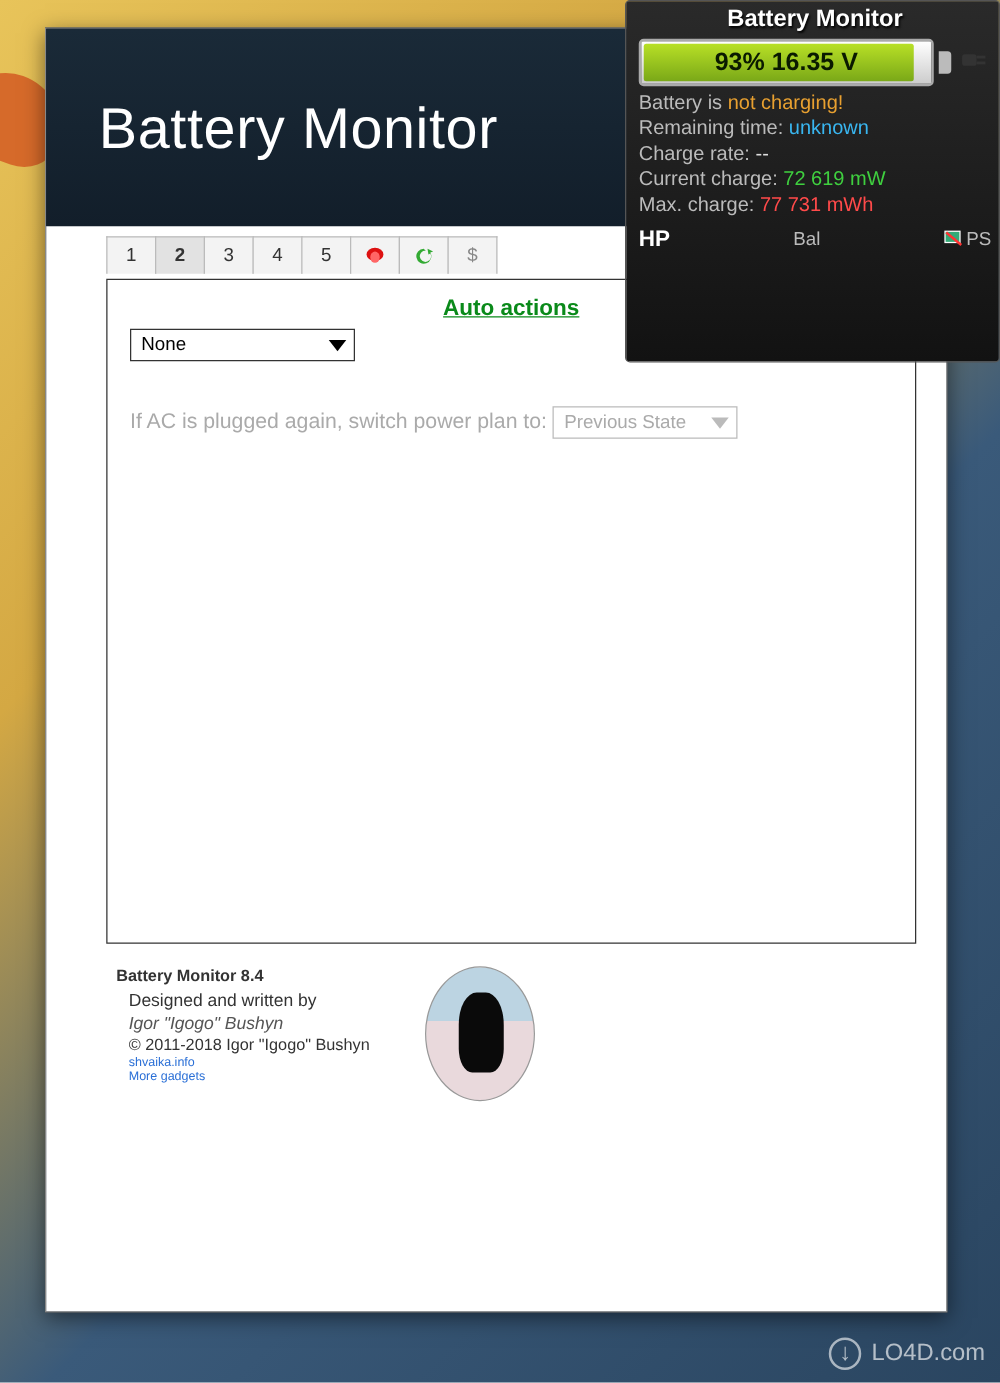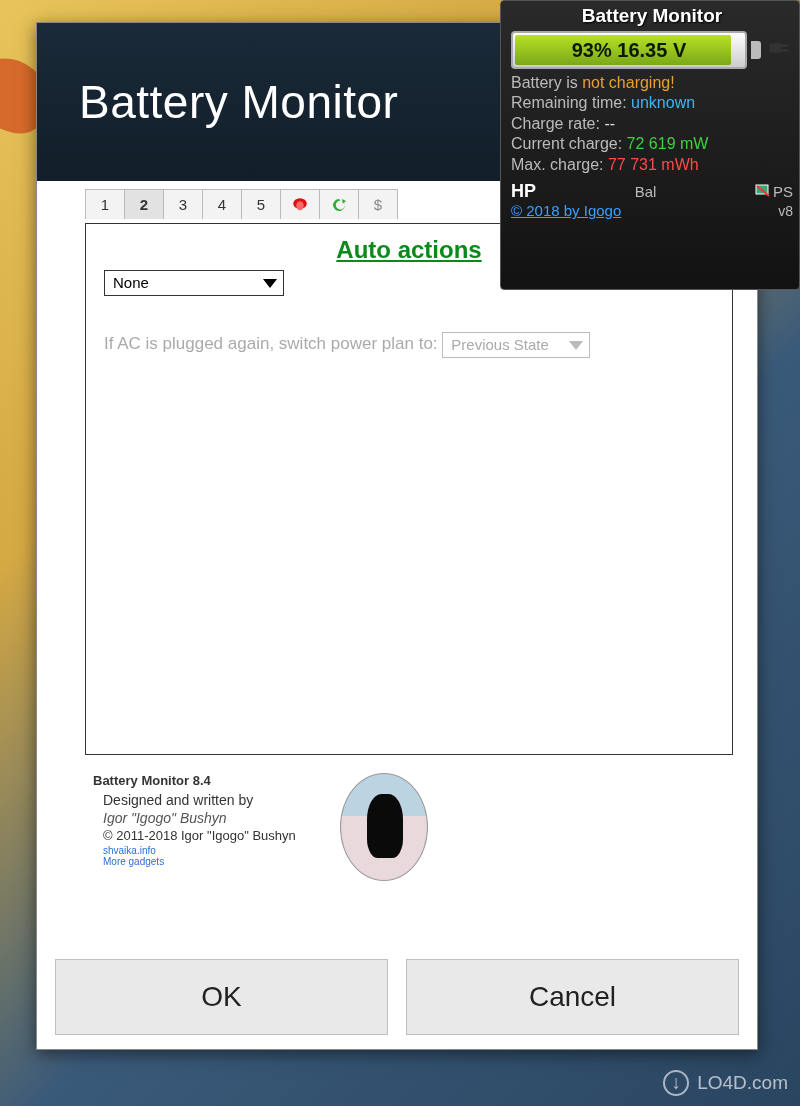"© 2018 by Igogo" div.widget-bottom { html: <div> <span>© 2018 by Igogo</span> <span>v8</span> </div> -> none }
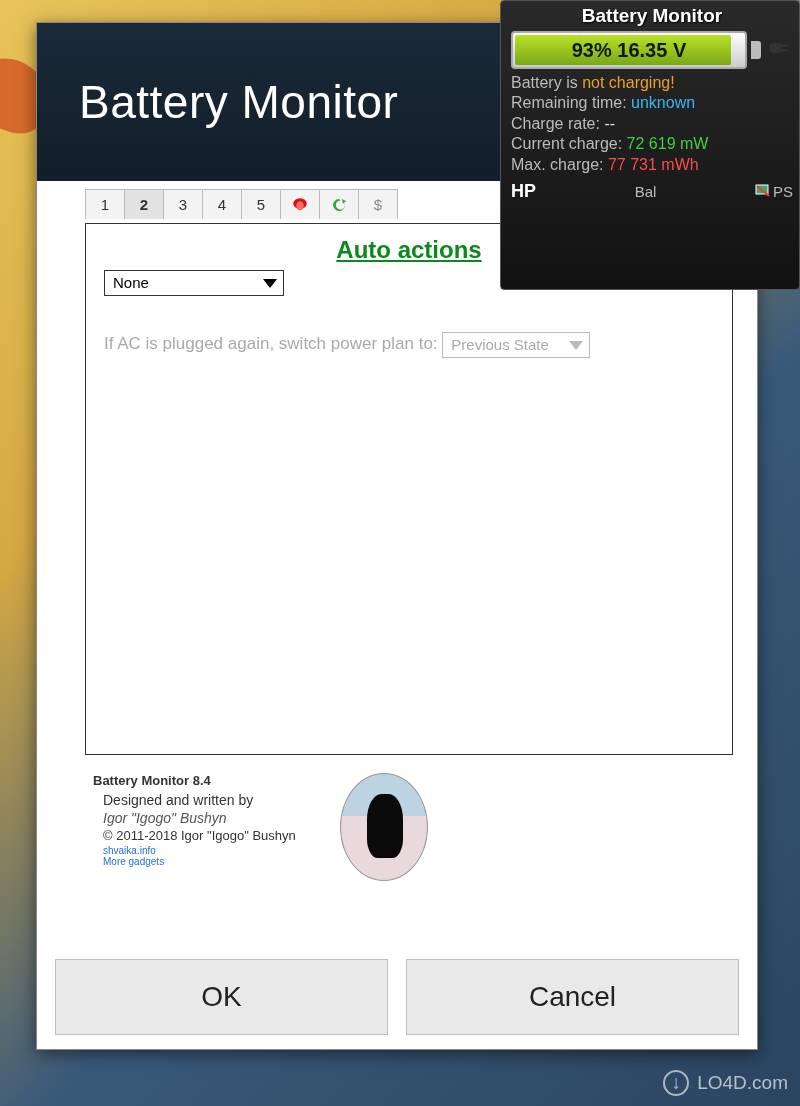"Auto actions" .section-title { font-size: 24px -> 18px }
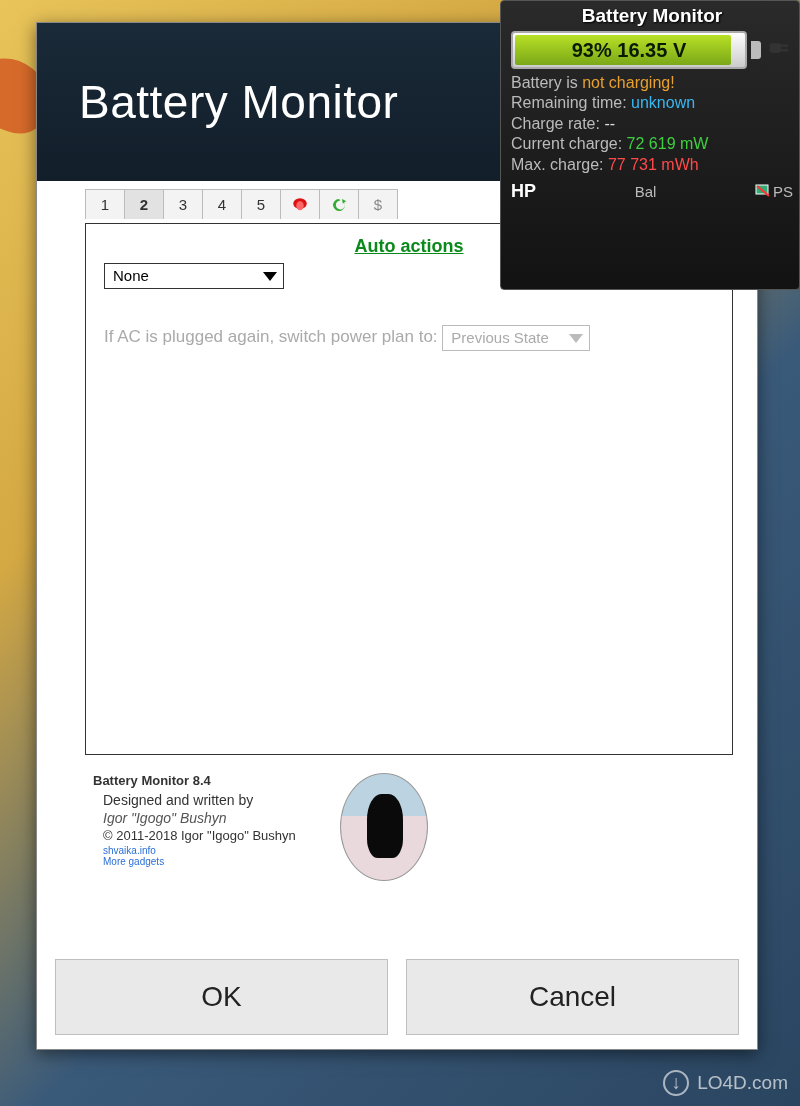"OK" div.actions { html: <div> <div>OK</div> <div>Cancel</div> </div> -> none }
